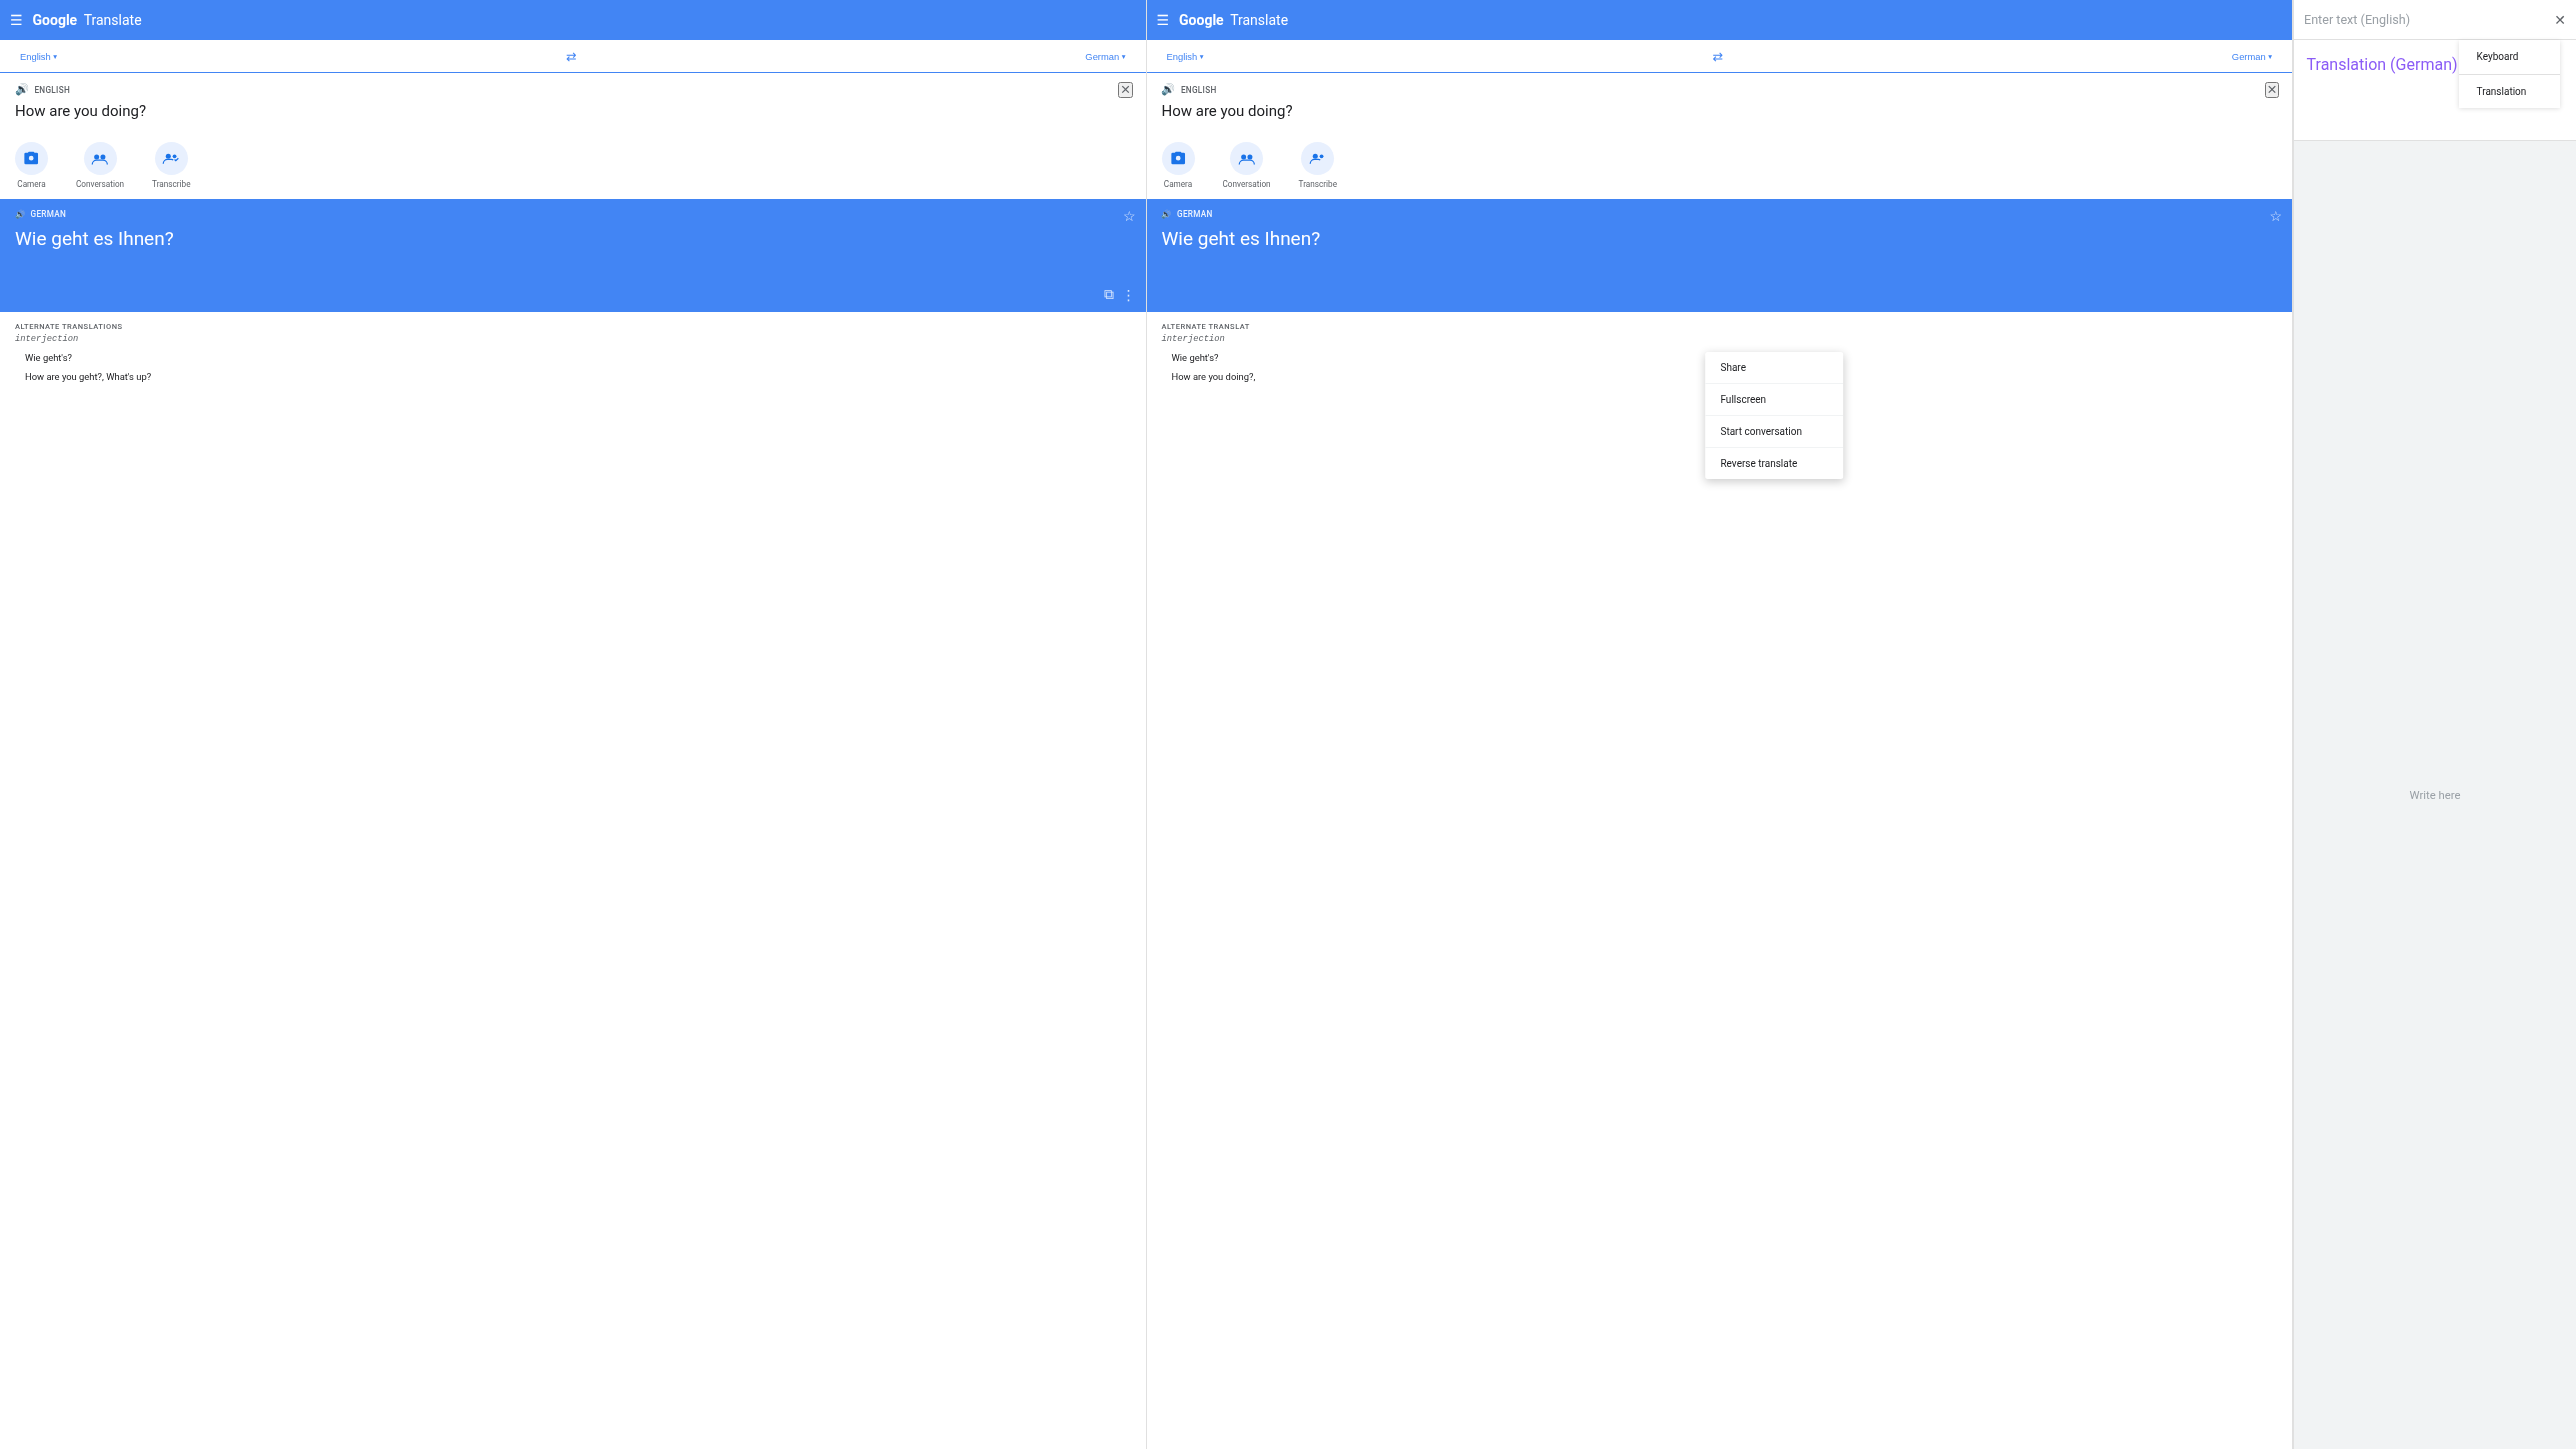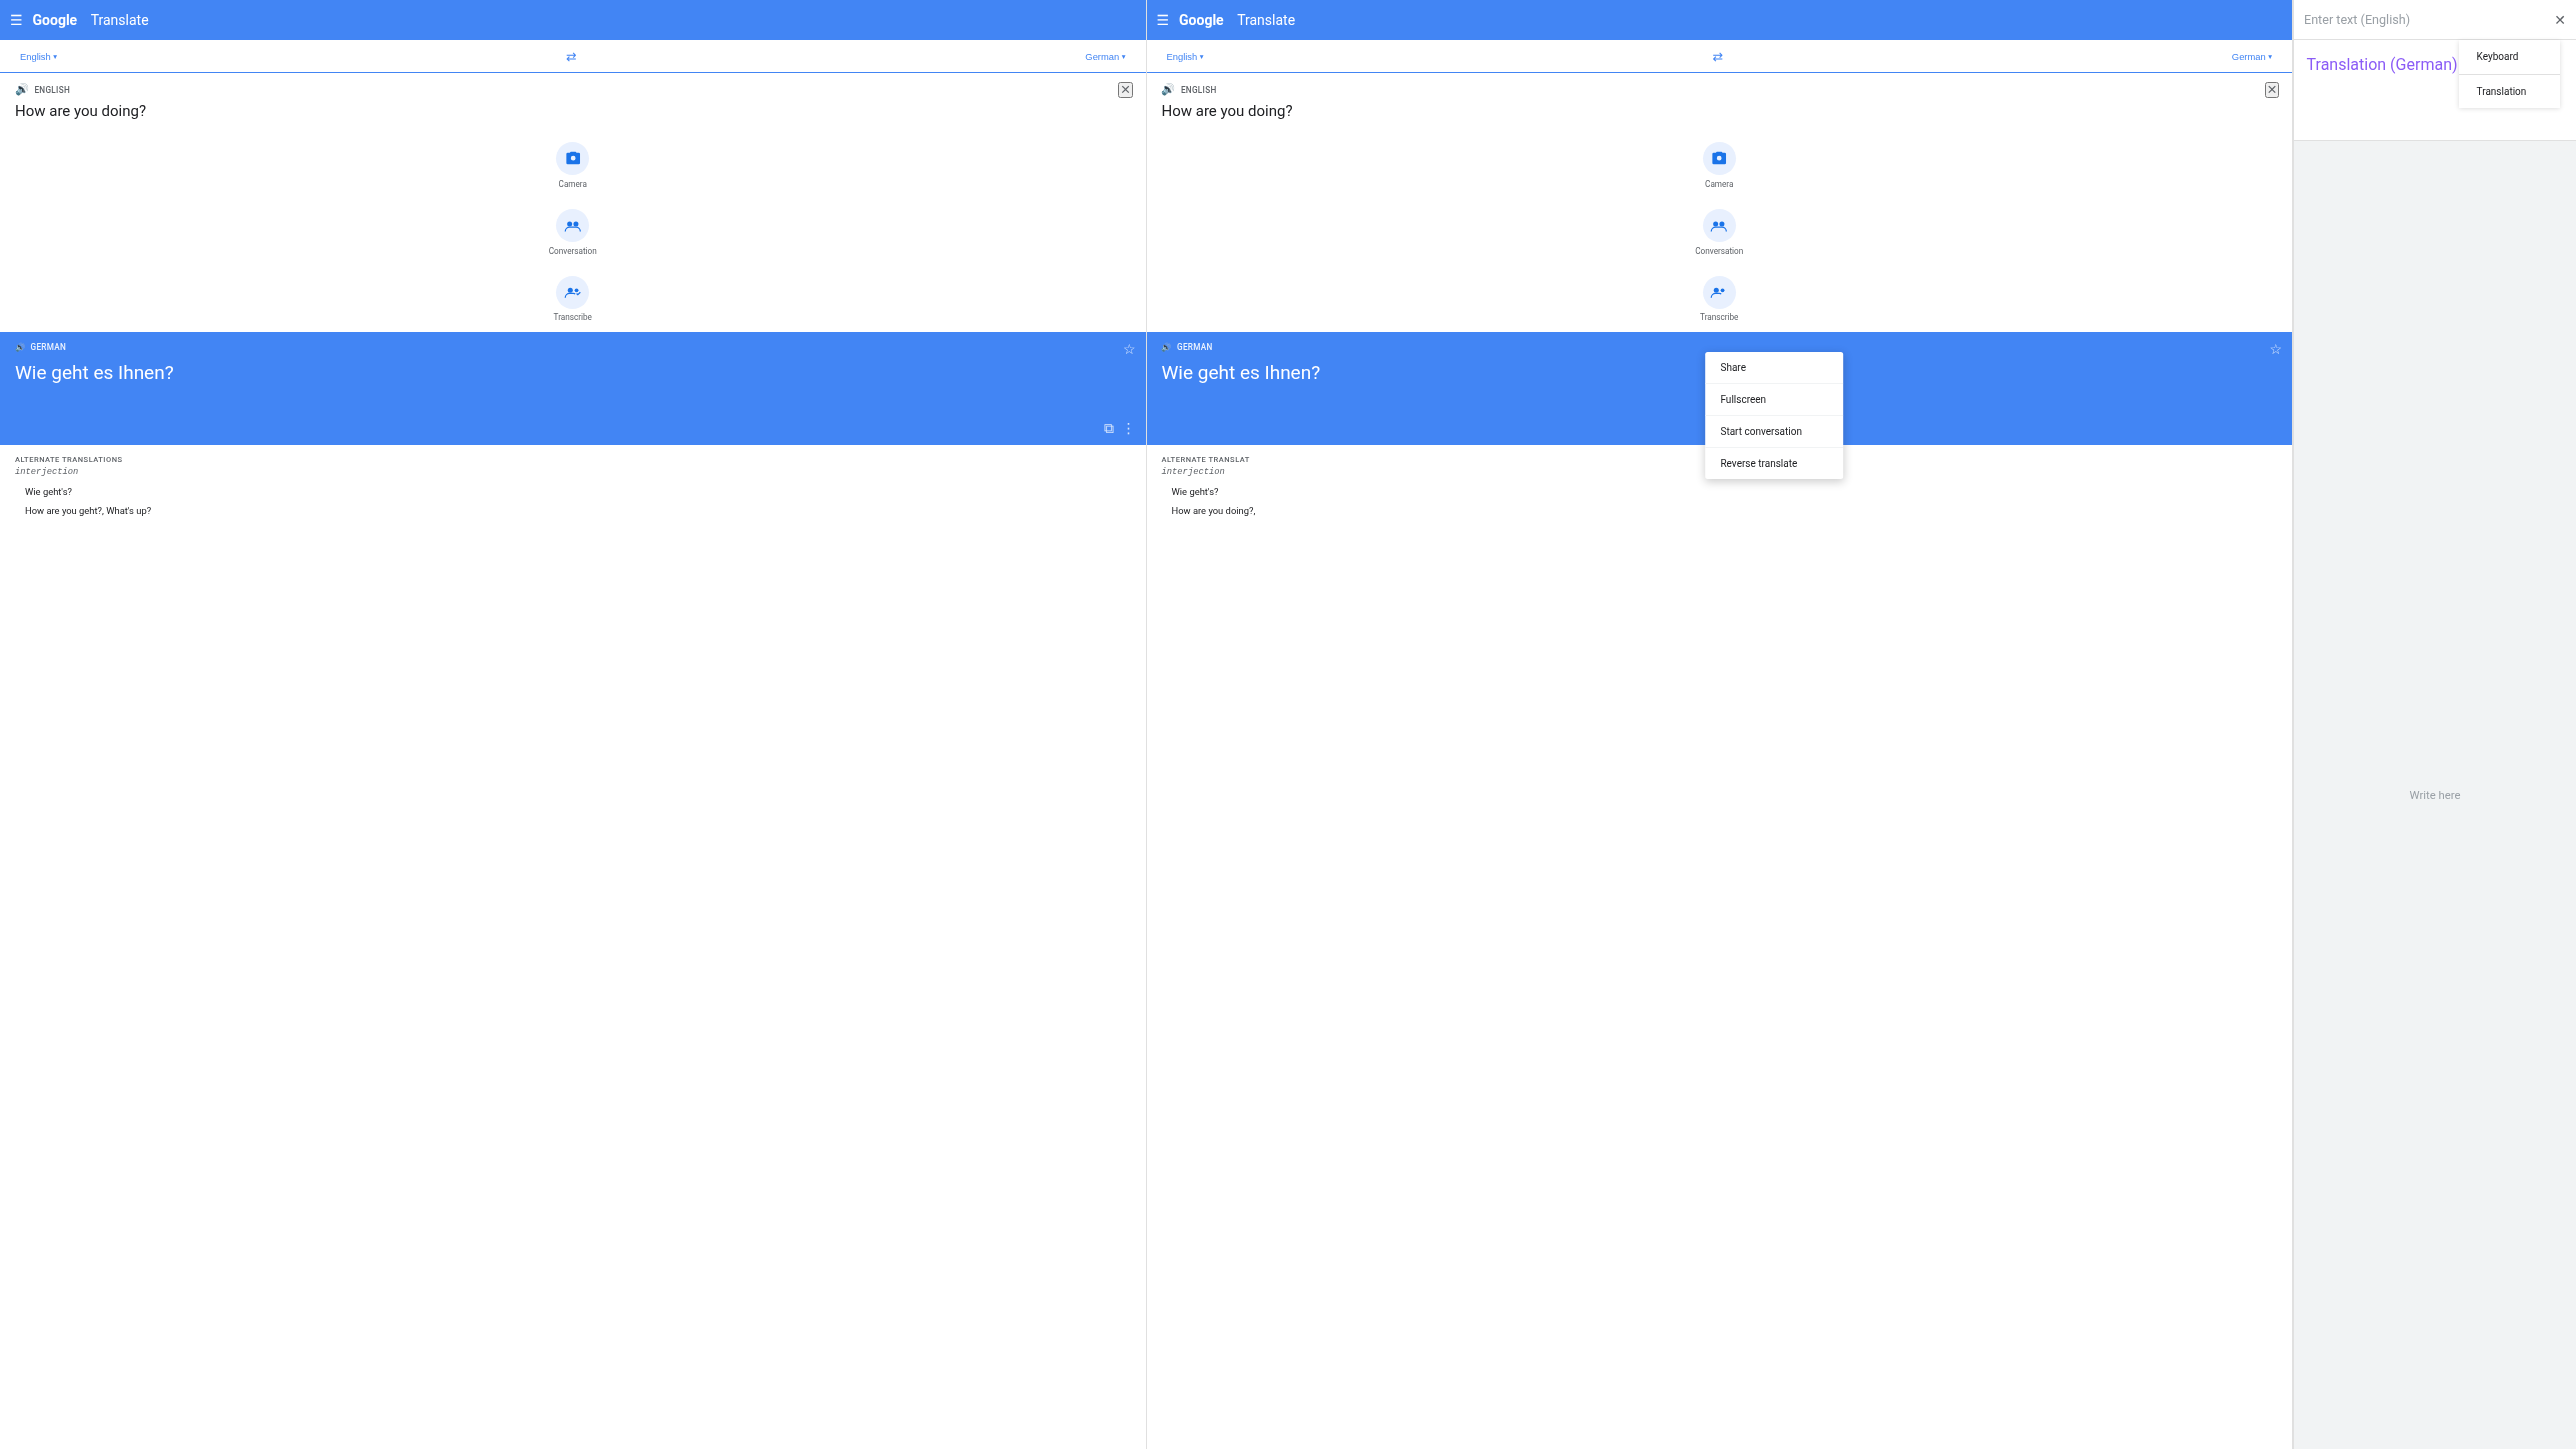"Google" .header .brand { gap: 11px -> 4px }
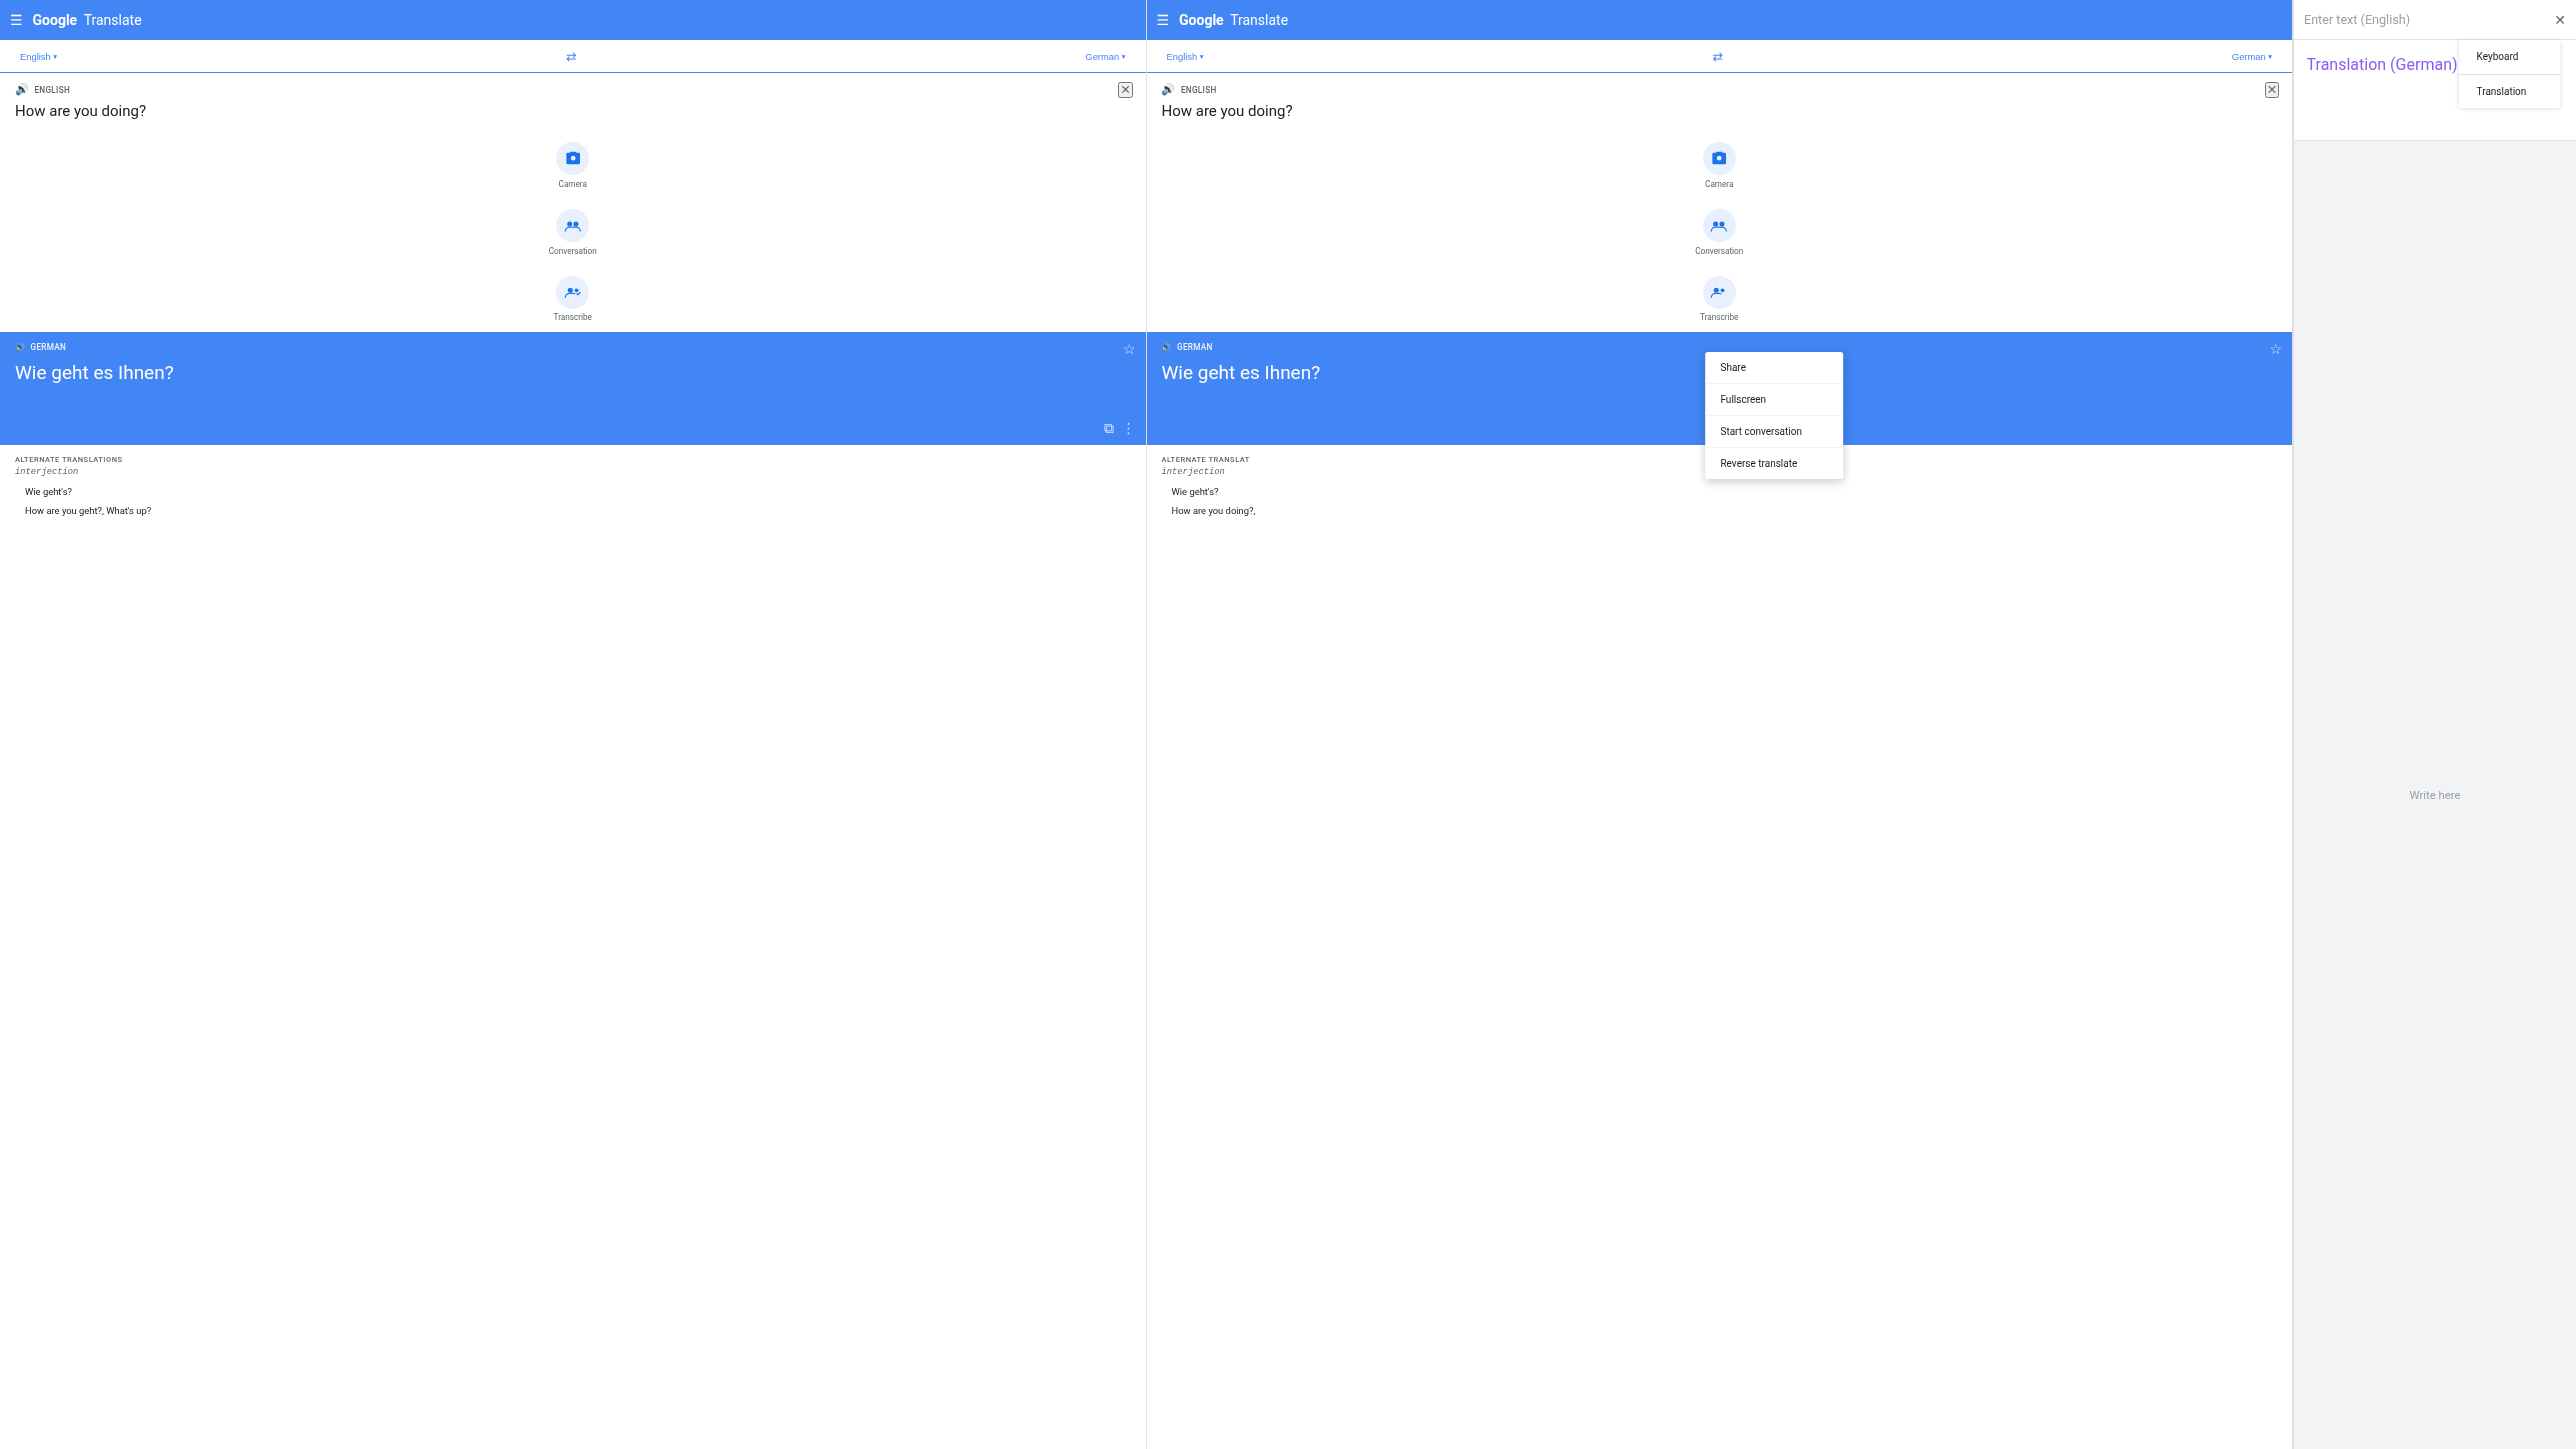"Camera" .feature-icons { flex-direction: column -> none; gap: 20px -> 28px }
